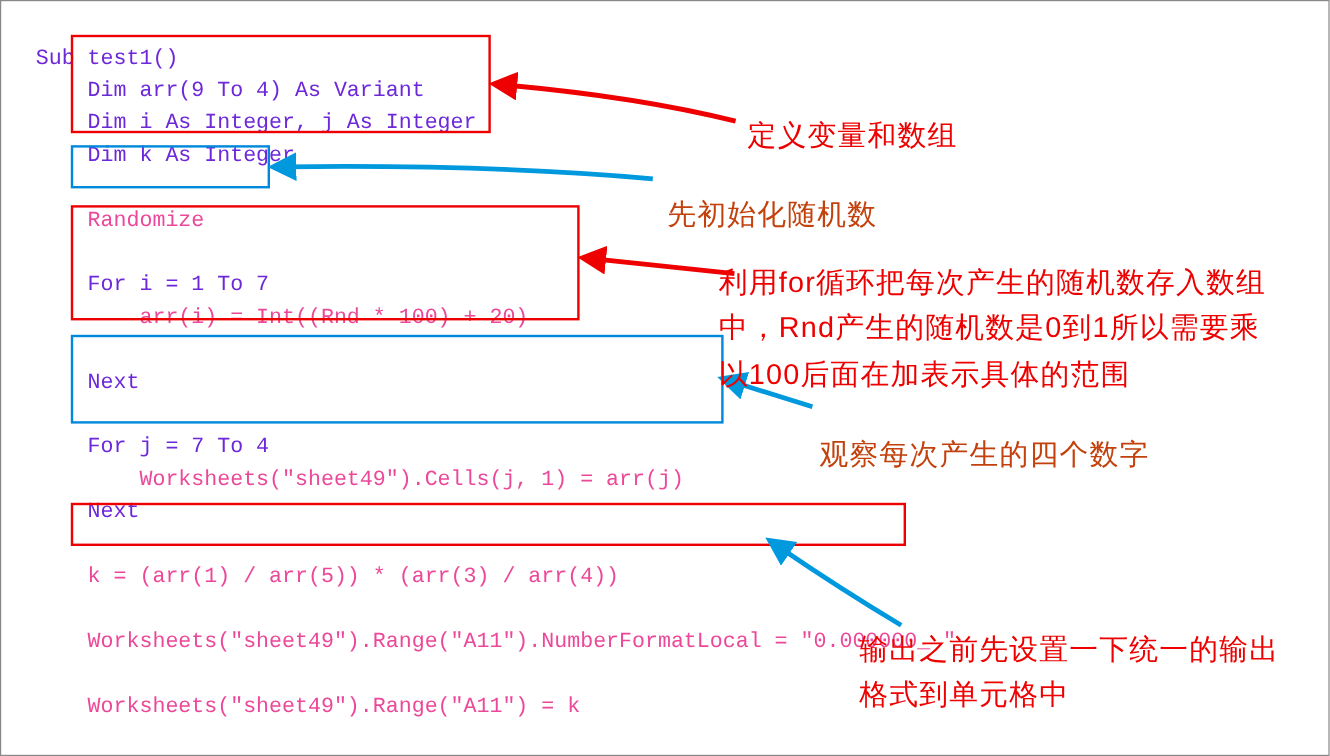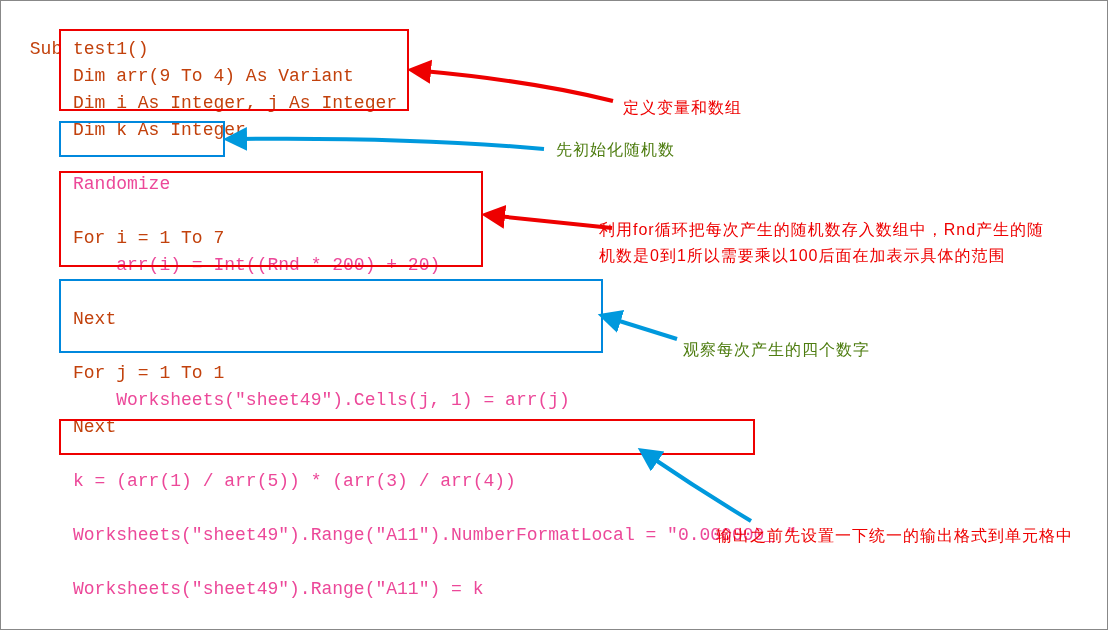"Sub test1()" .kw { color: #c2410c -> #6d28d9 }
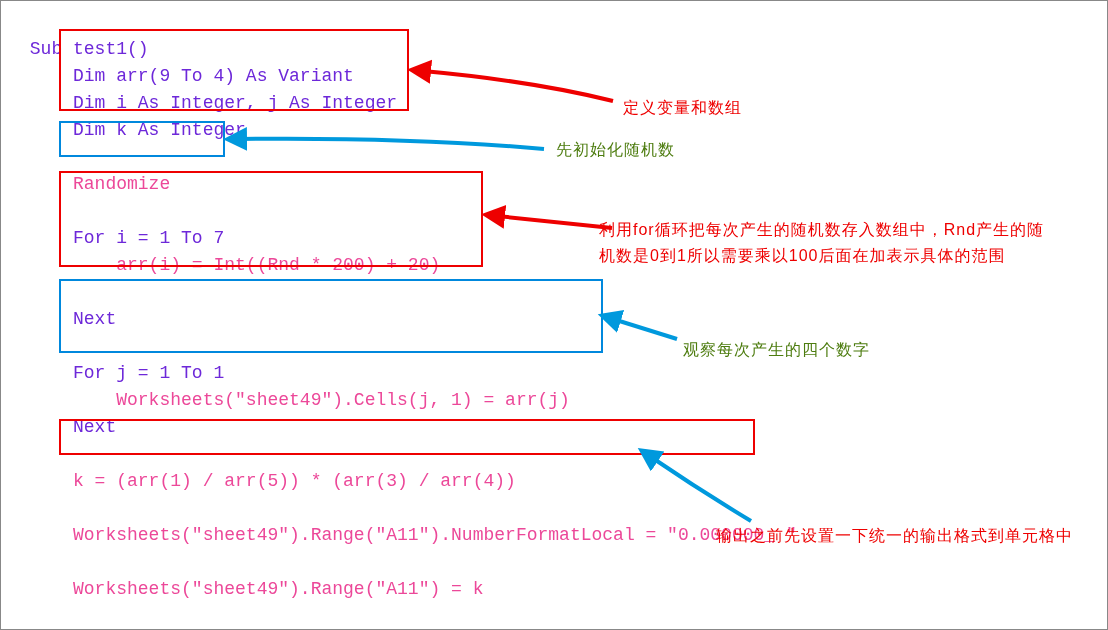"定义变量和数组" .annotation { font-size: 16px -> 24px }
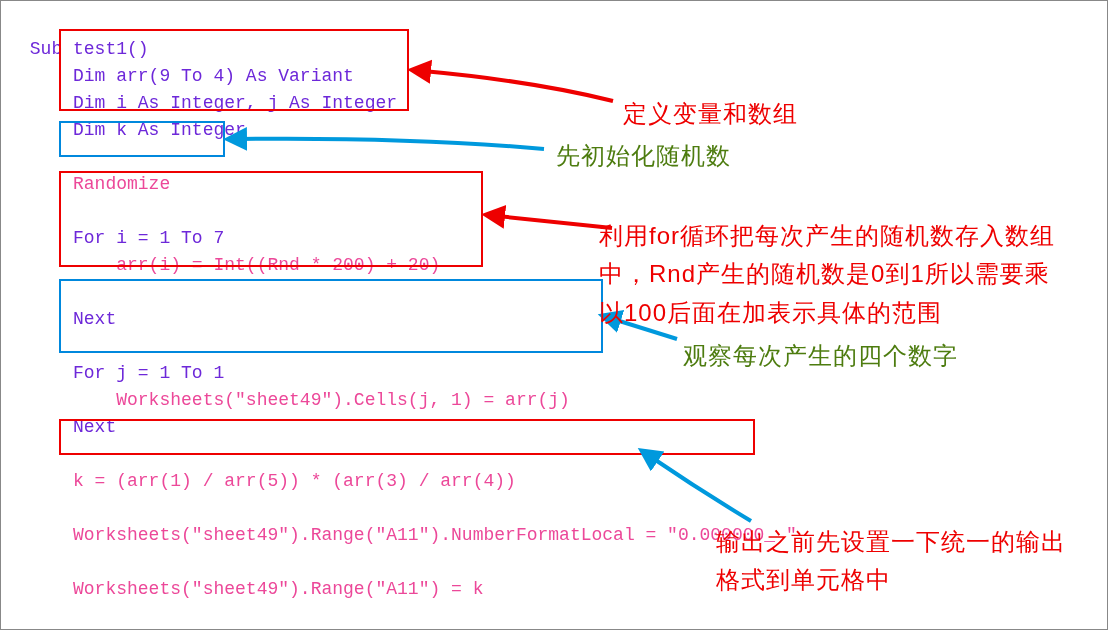"先初始化随机数" .annotation.blue { color: #4d7c0f -> #c2410c; margin-top: none -> 24px }
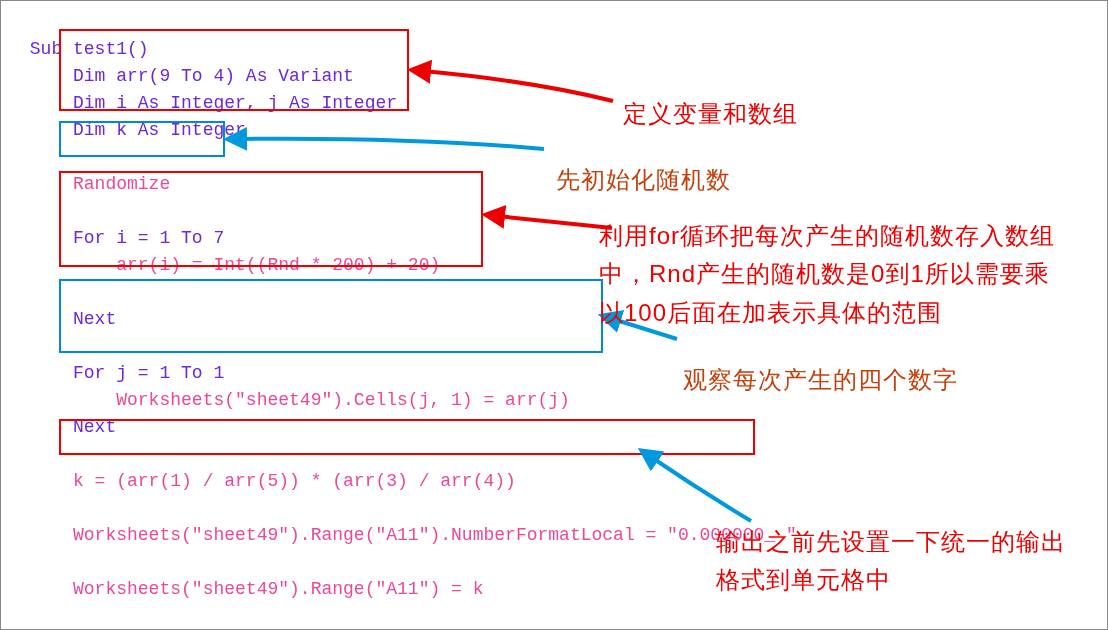"arr(i) = Int((Rnd * 200)" span.ident { text: 200 -> 100 }
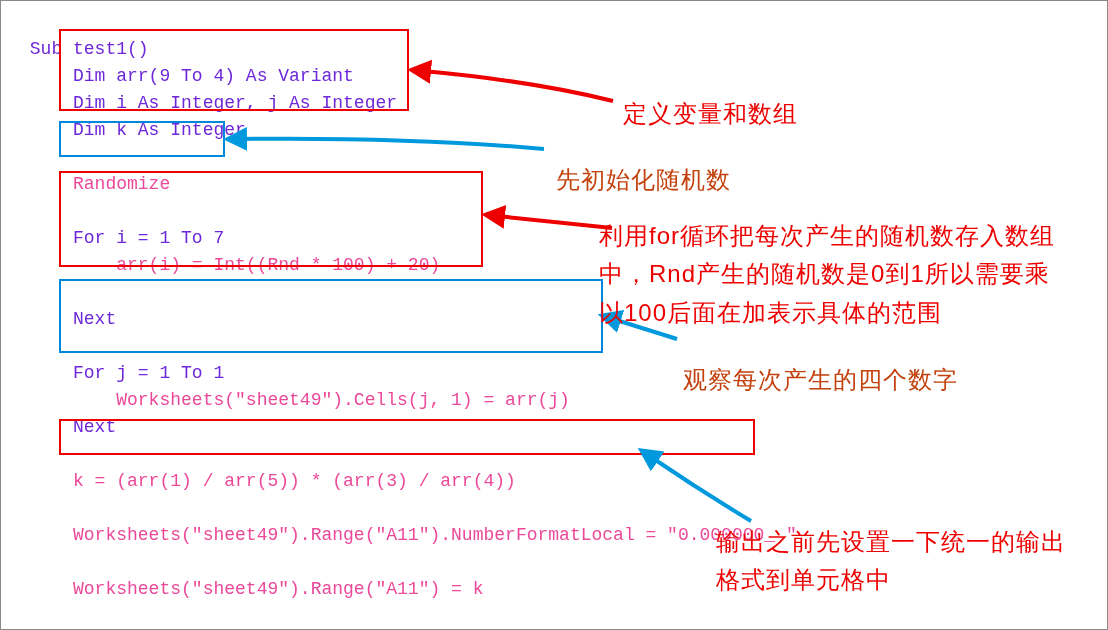"For j = 1 To" span.kw { text: 1 To 1 -> 7 To 4 }
